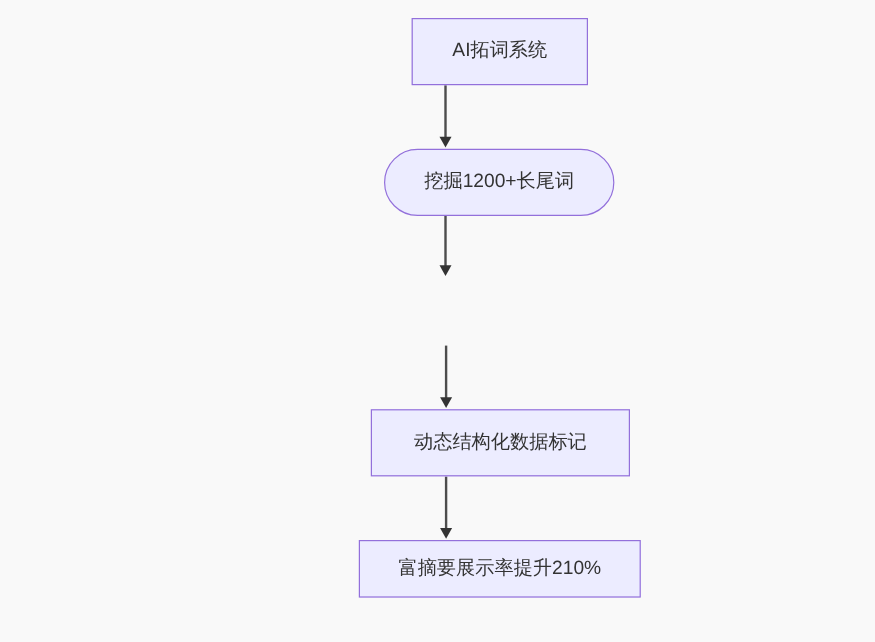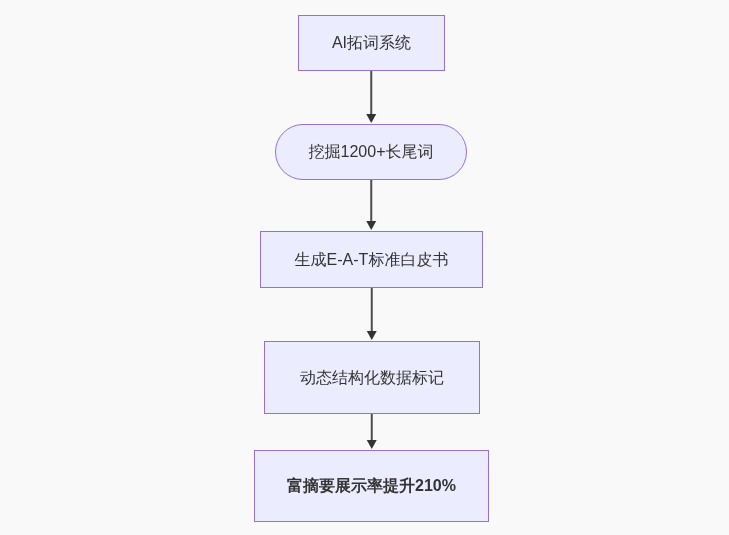"AI拓词系统" .node { margin-left: none -> 45px }
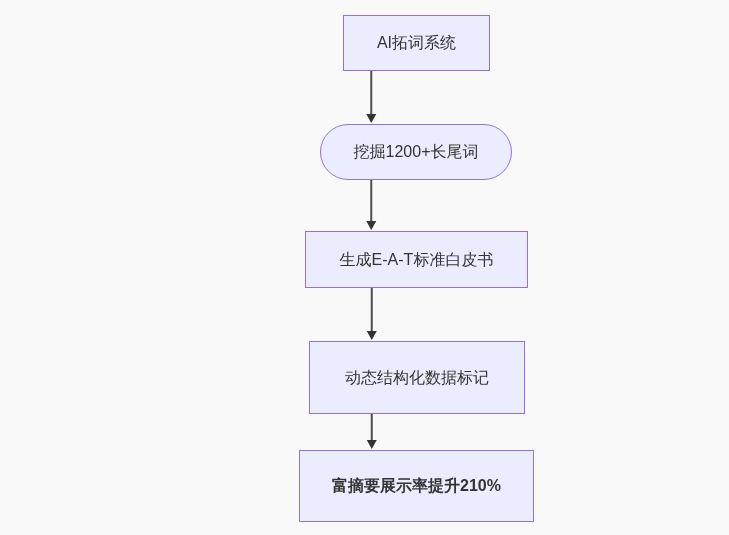"生成E-A-T标准白皮书" div.node { html: <div> <span>生成E-A-T标准白皮书</span> </div> -> none }
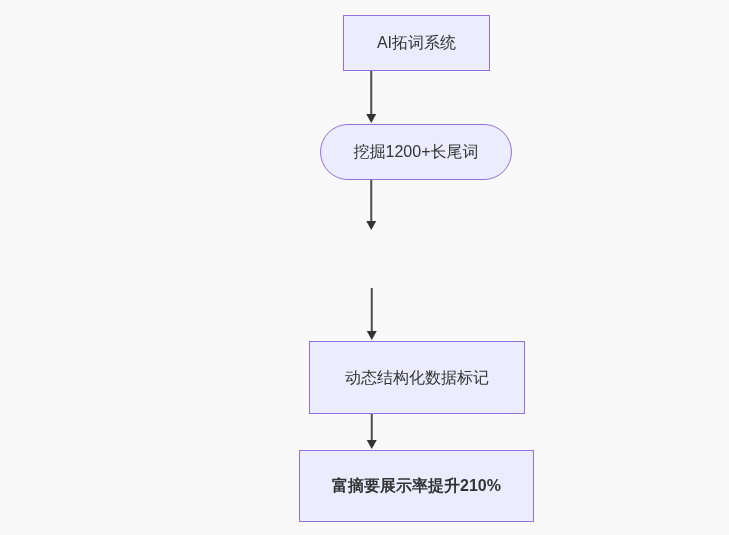"动态结构化数据标记" div.node { height: 73px -> 56px }
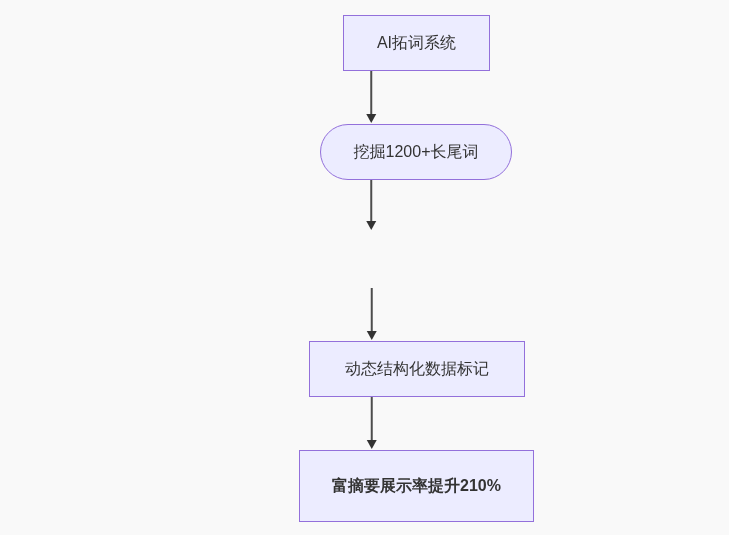"富摘要展示率提升210%" div.node { font-weight: bold -> none; height: 72px -> 48px }
